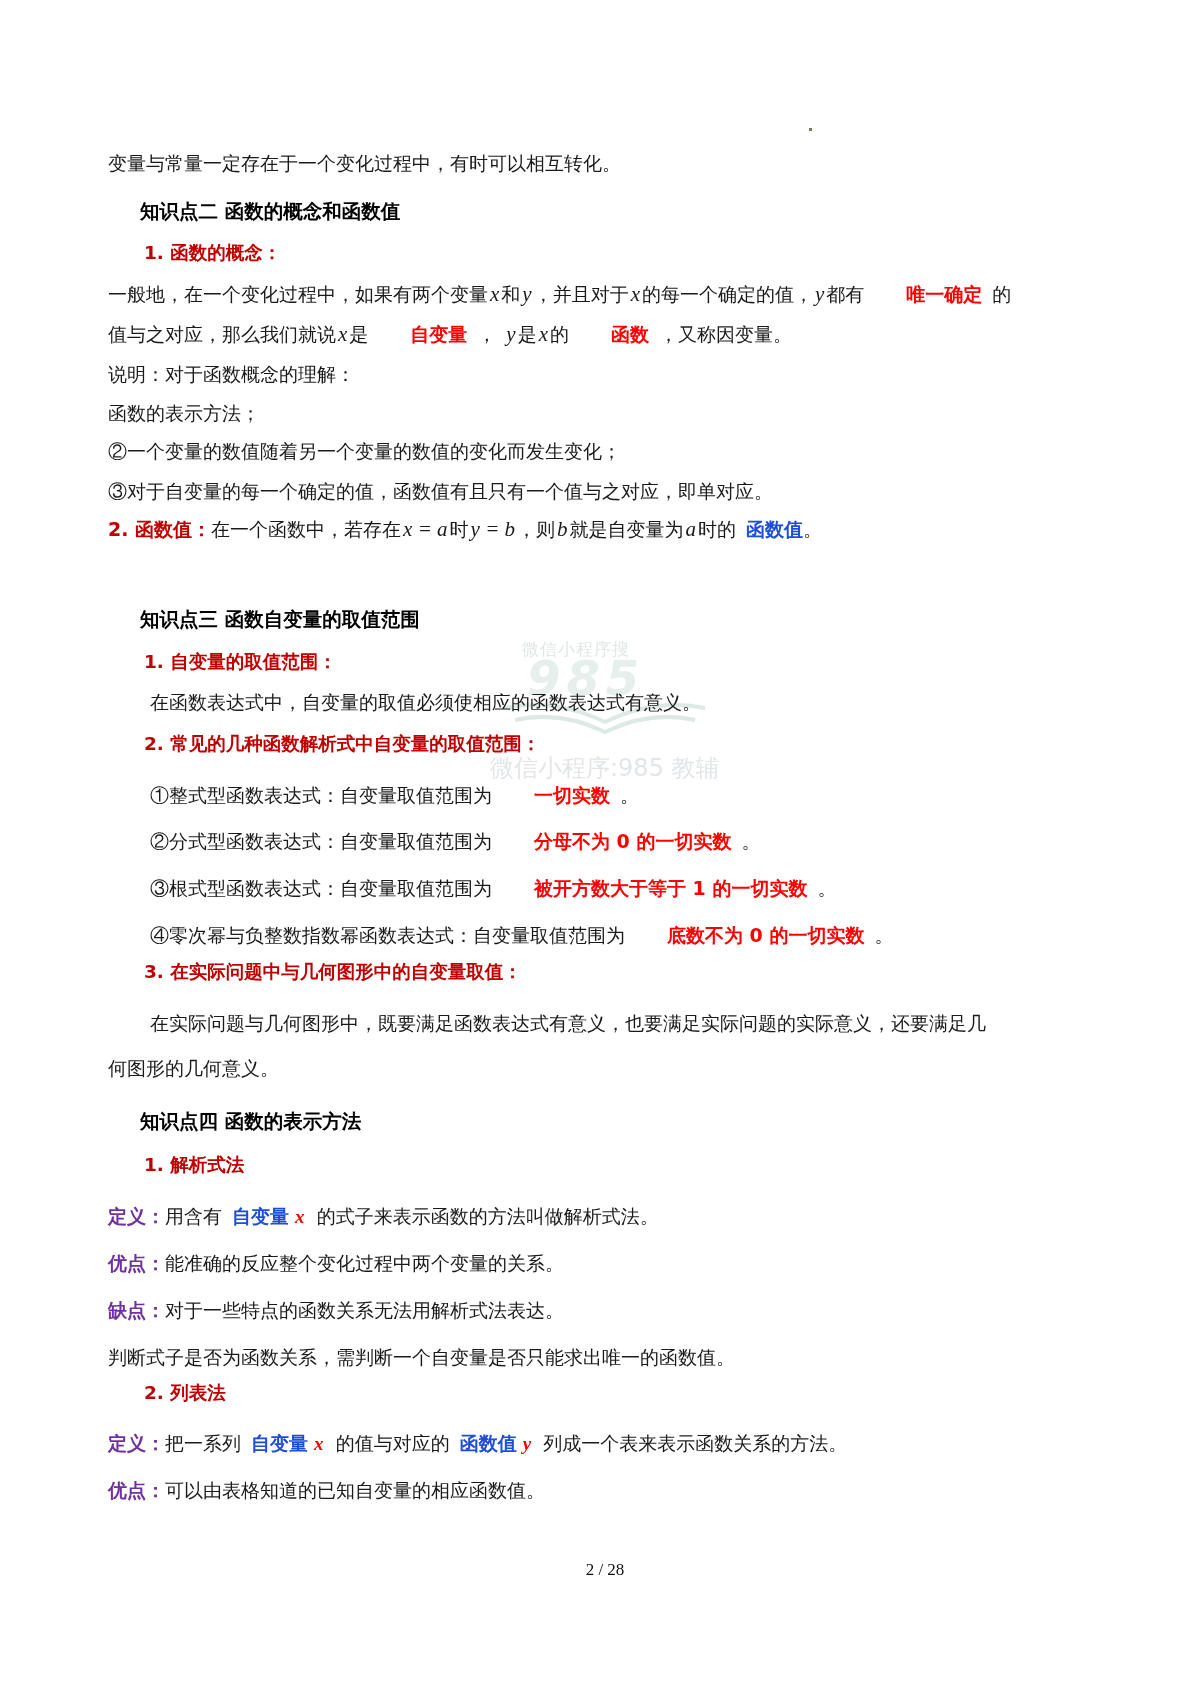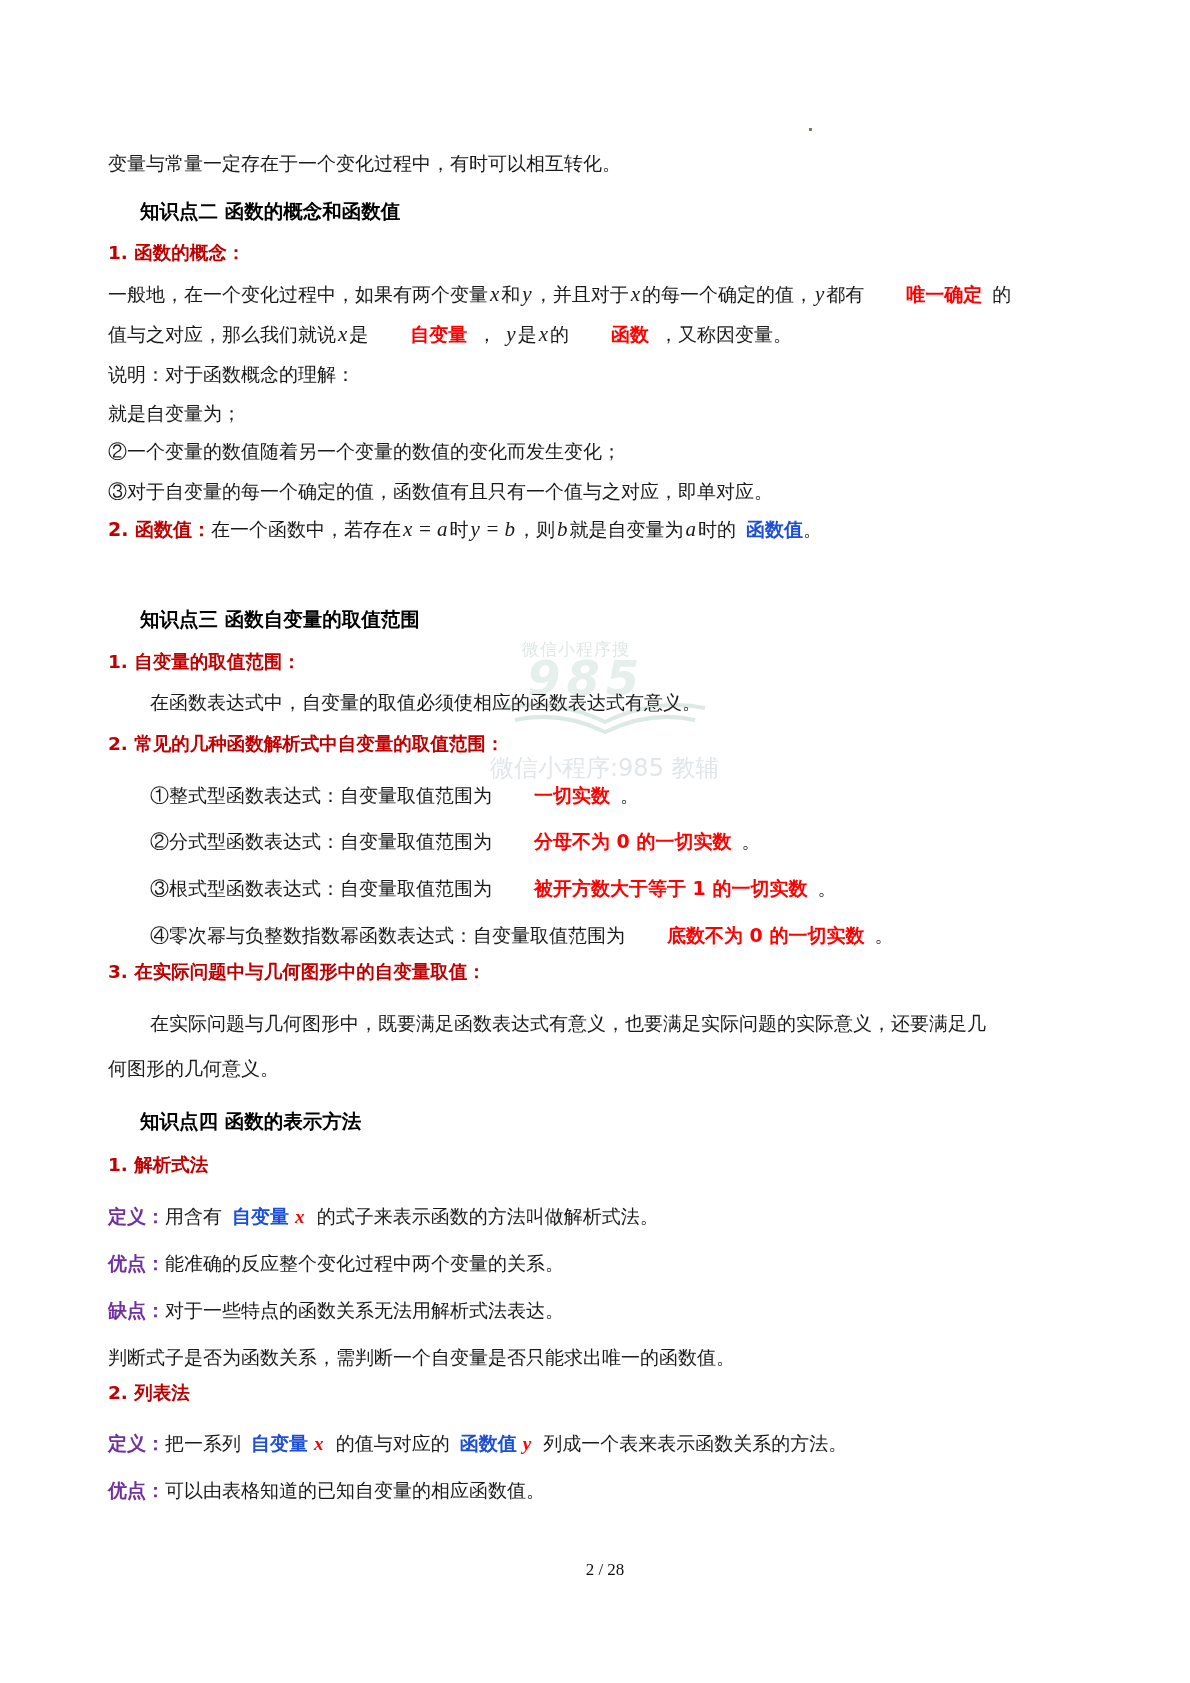"1. 函数的概念：" .h3 { margin-left: none -> 36px }
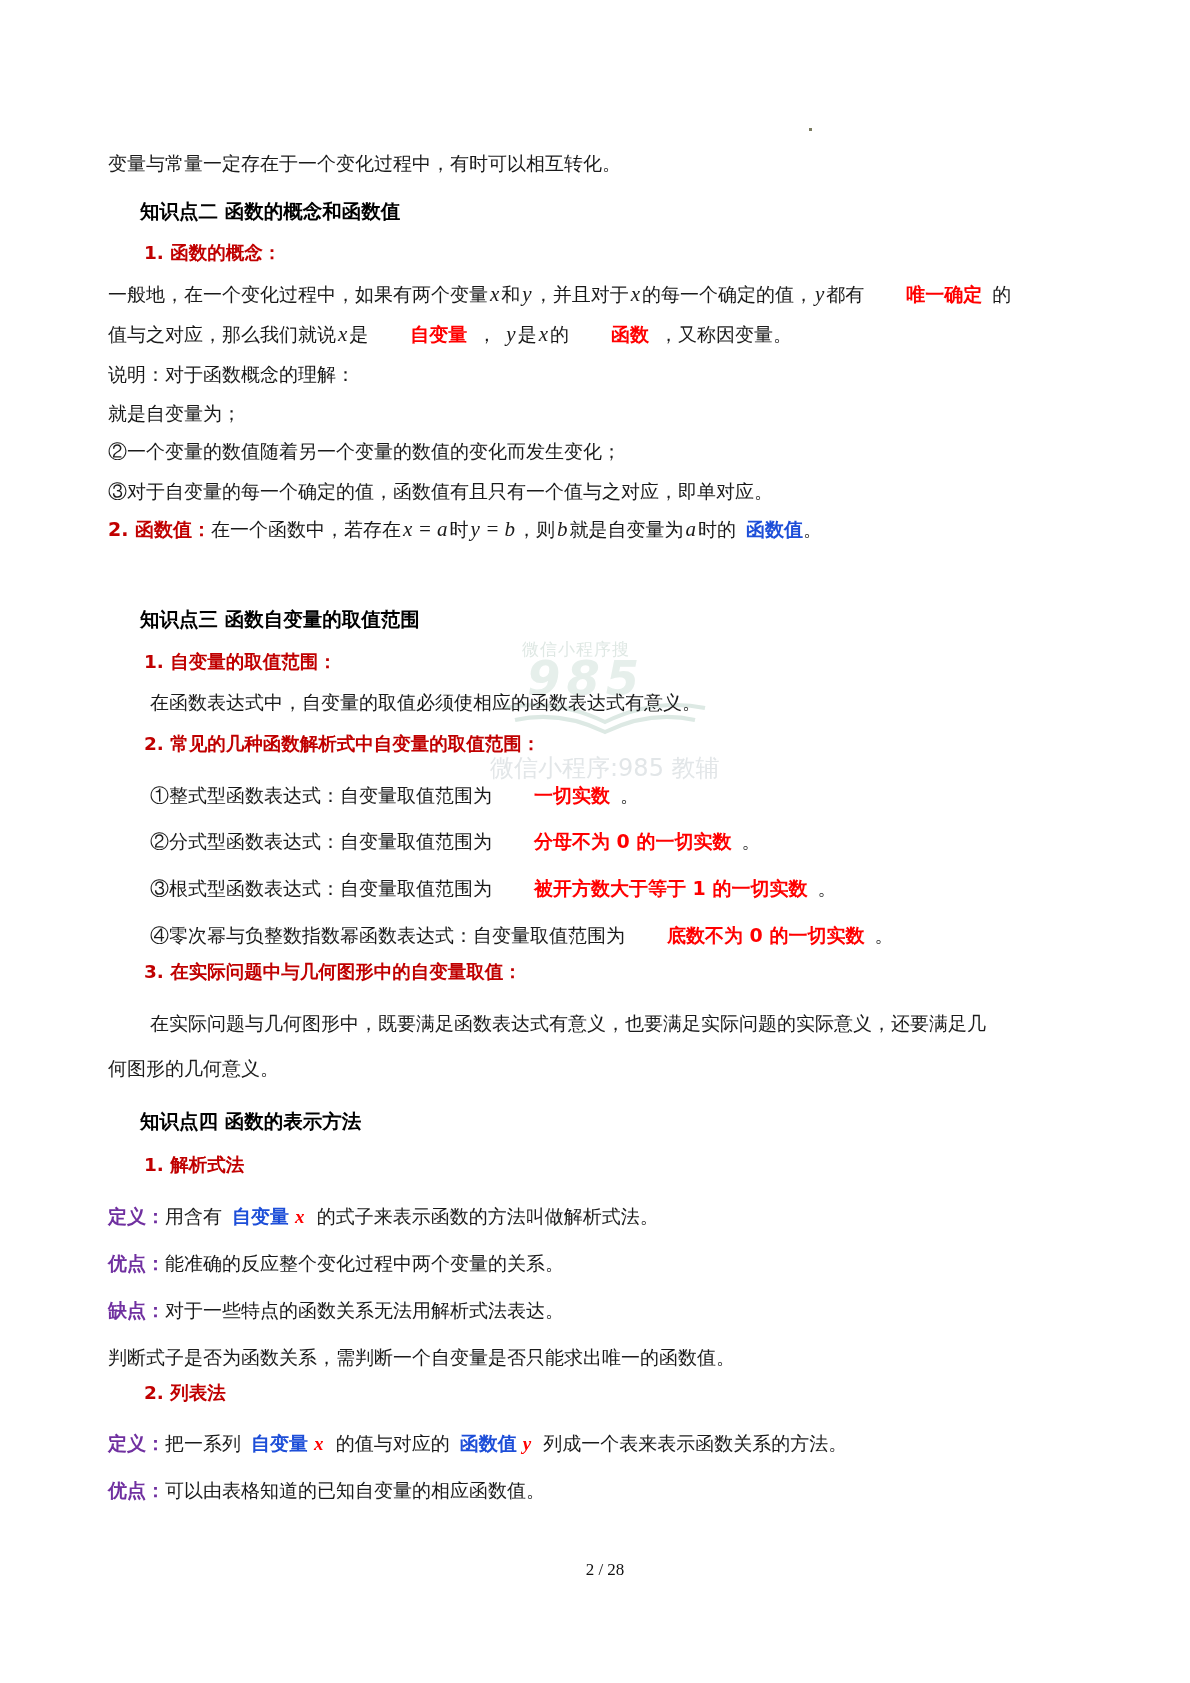"就是自变量为；" div.line { text: 就是自变量为 -> 函数的表示方法 }
